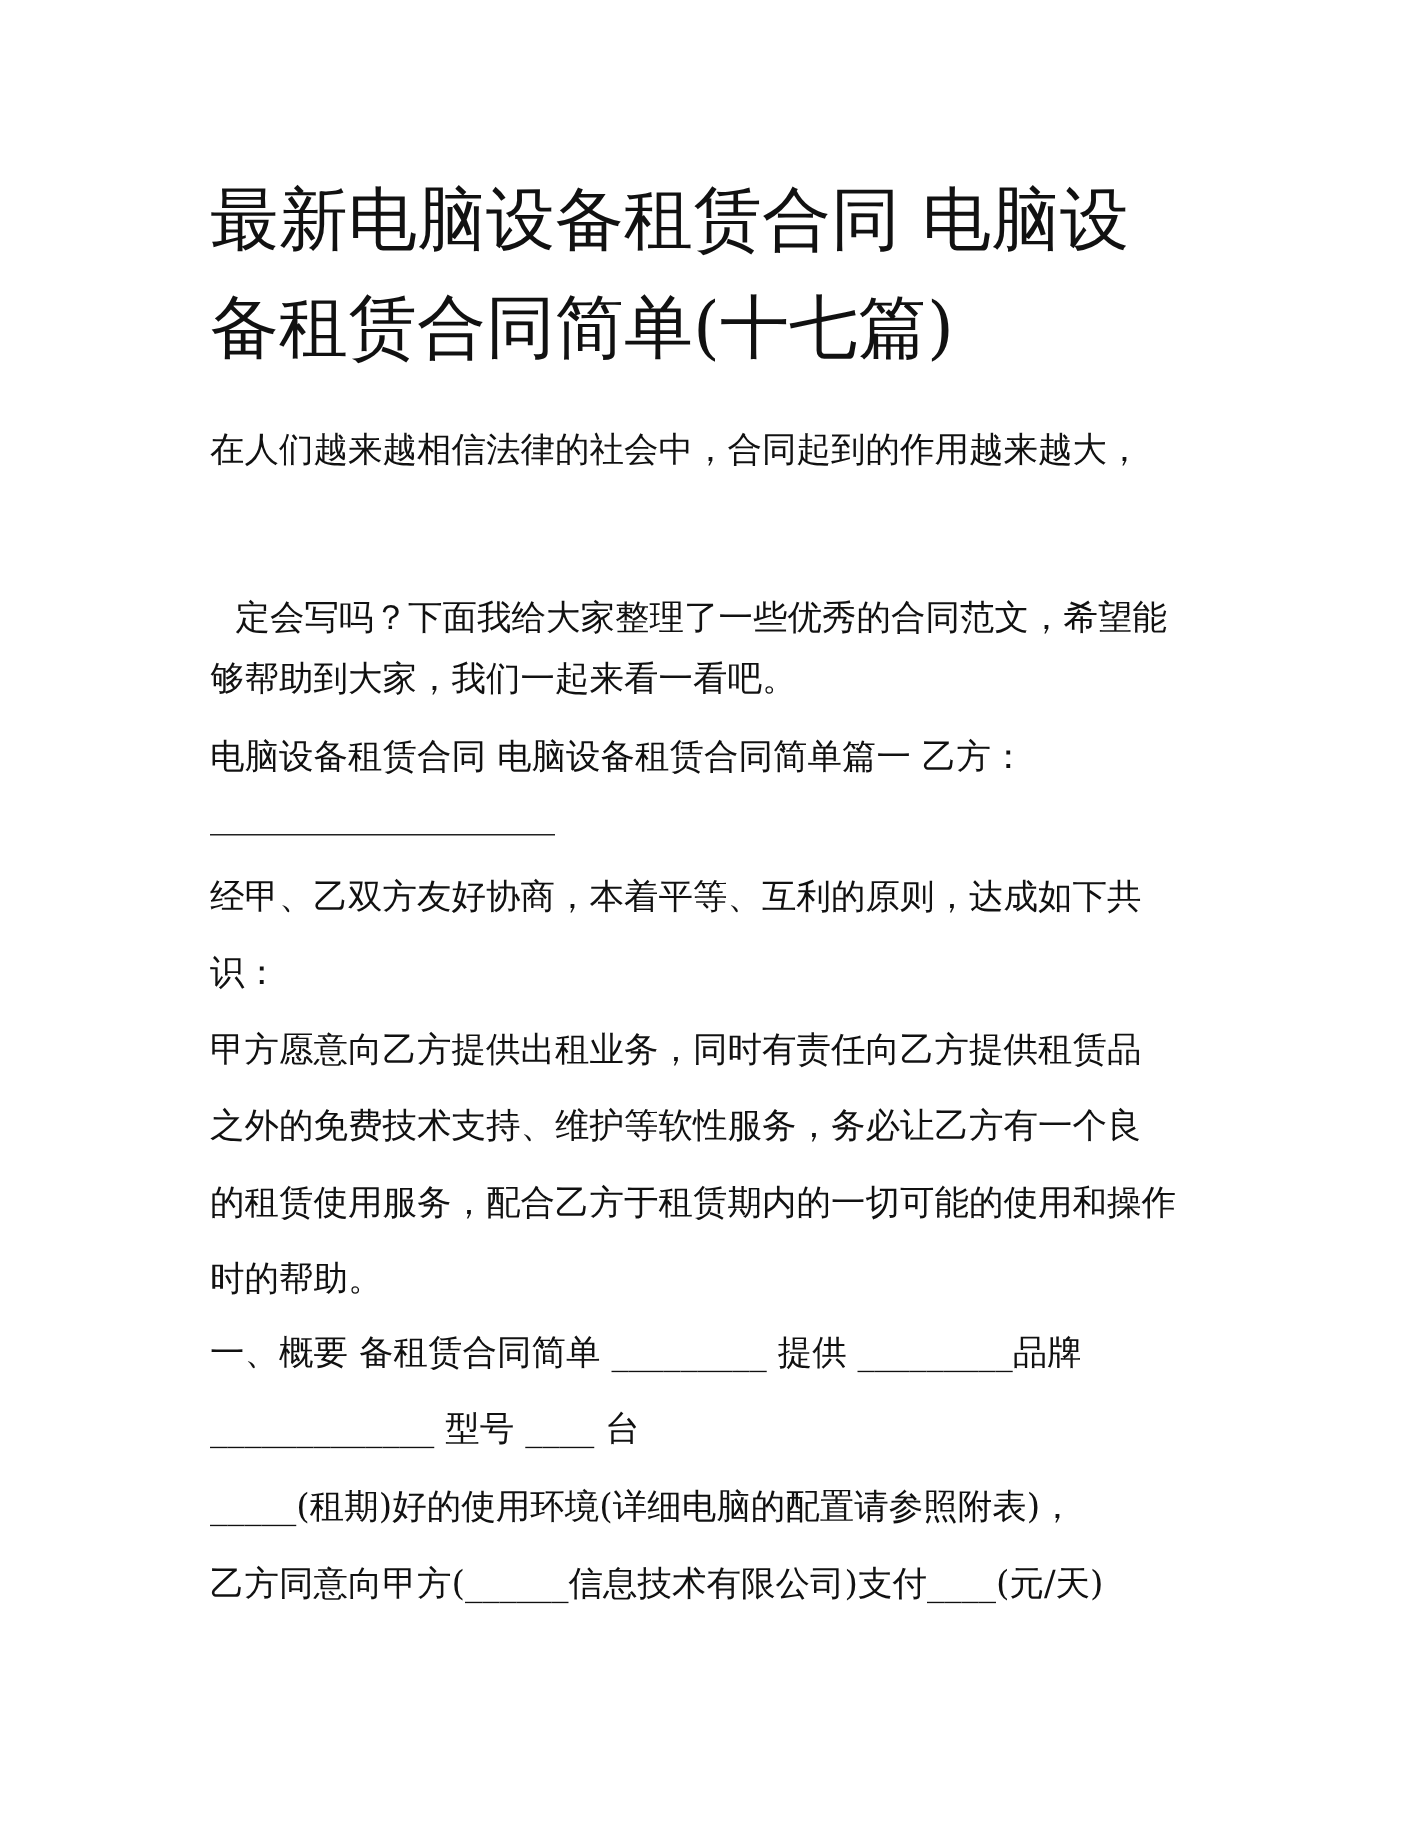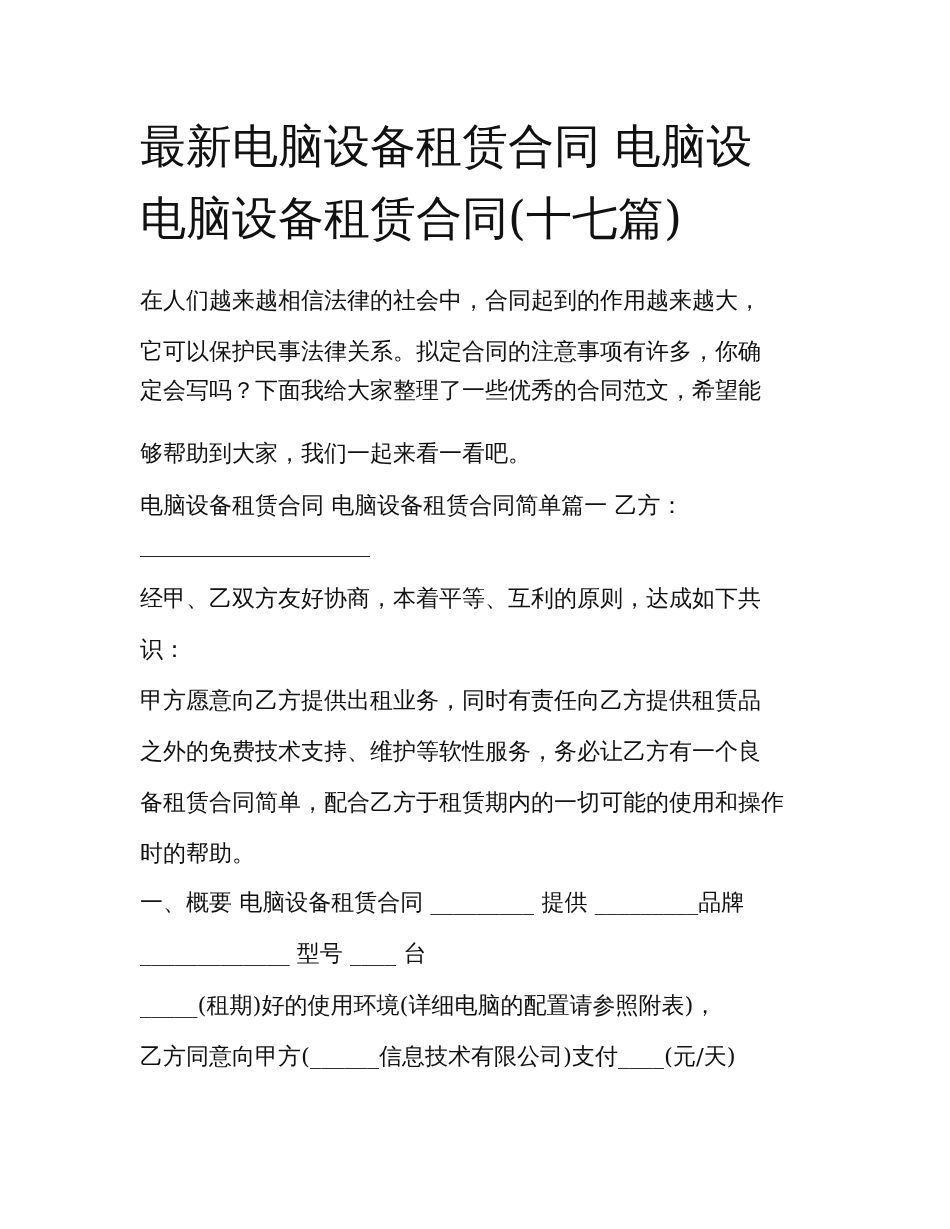"电脑设备租赁合同(十七篇)" div.title-line { text: 电脑设备租赁合同 -> 备租赁合同简单 }
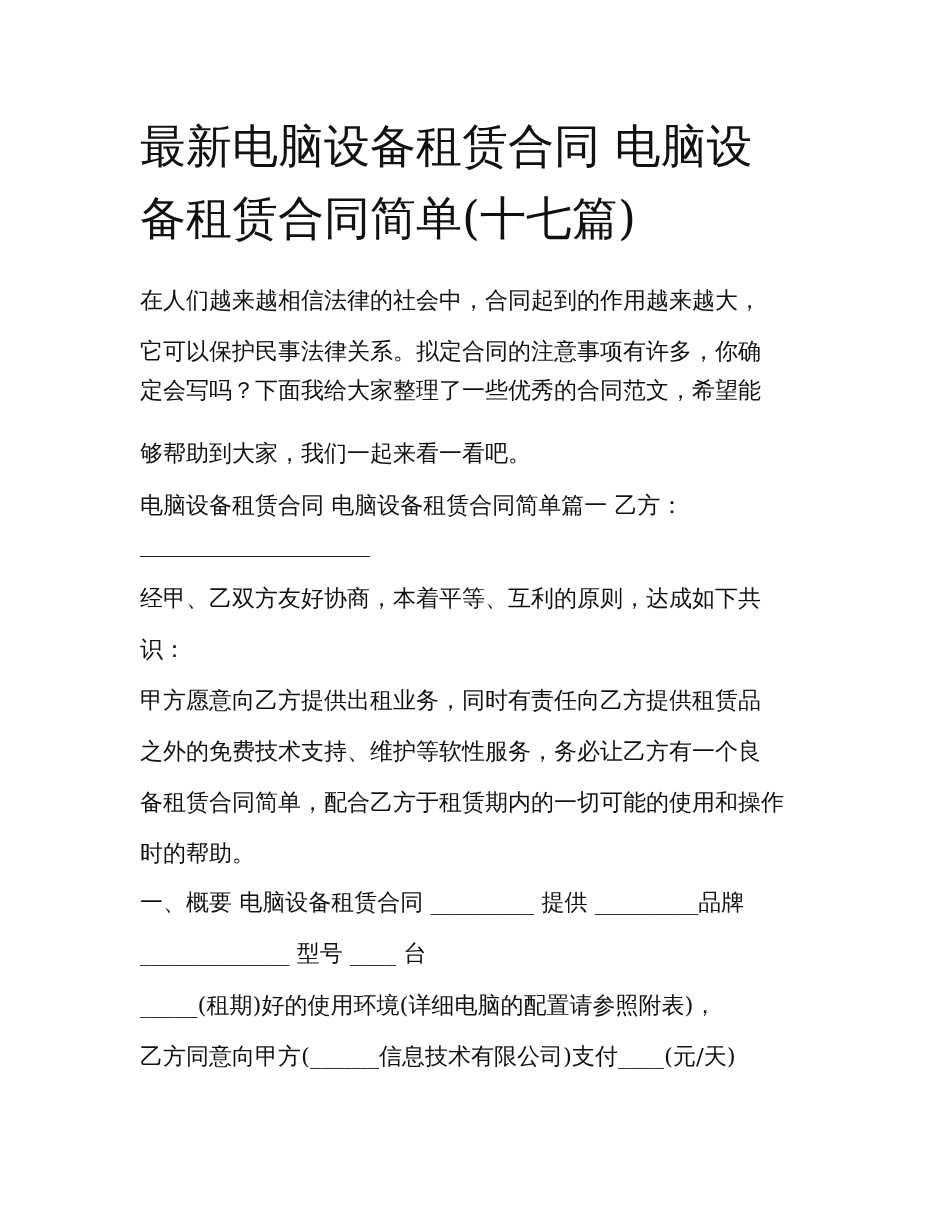"它可以保护民事法律关系。拟定合同的注意事项有许多，你确" div.line { html: <div>它可以保护民事法律关系。拟定合同的注意事项有许多，你确</div> -> none }
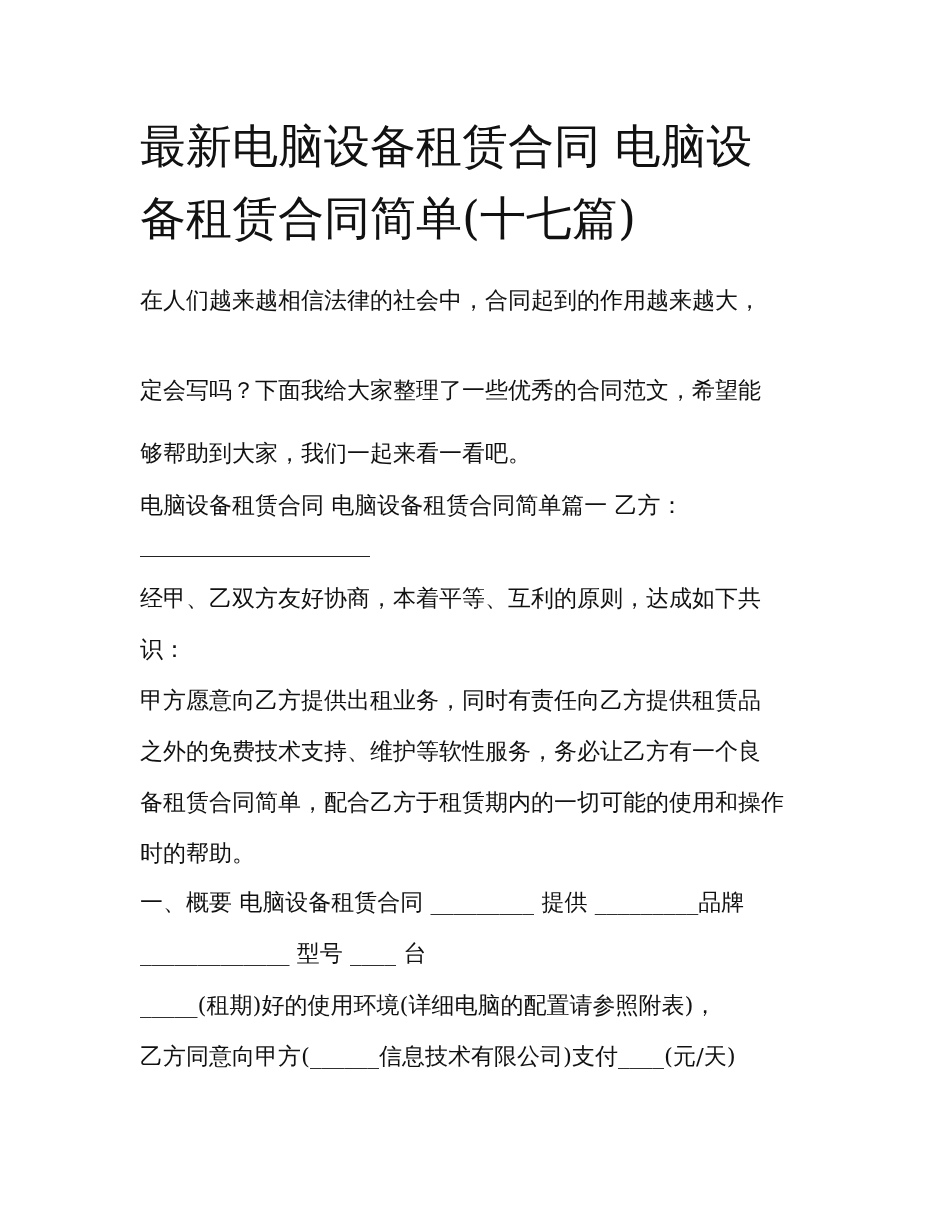"定会写吗？下面我给大家整理了一些优秀的合同范文，希望能" div.line { margin-left: none -> 17px; top: 375px -> 397px }
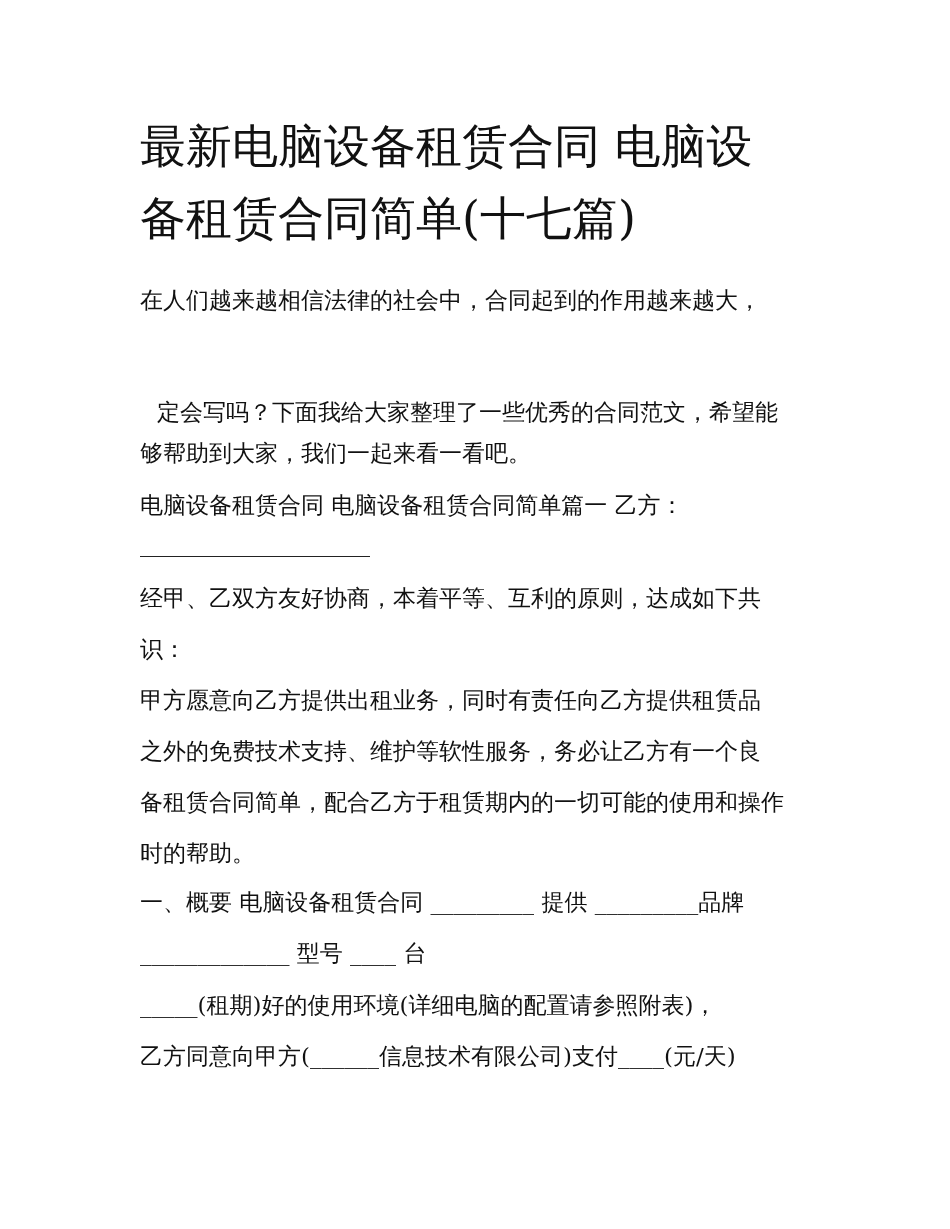"备租赁合同简单，配合乙方于租赁期内的一切可能的使用和操作" div.line { text: 备租赁合同简单 -> 的租赁使用服务 }
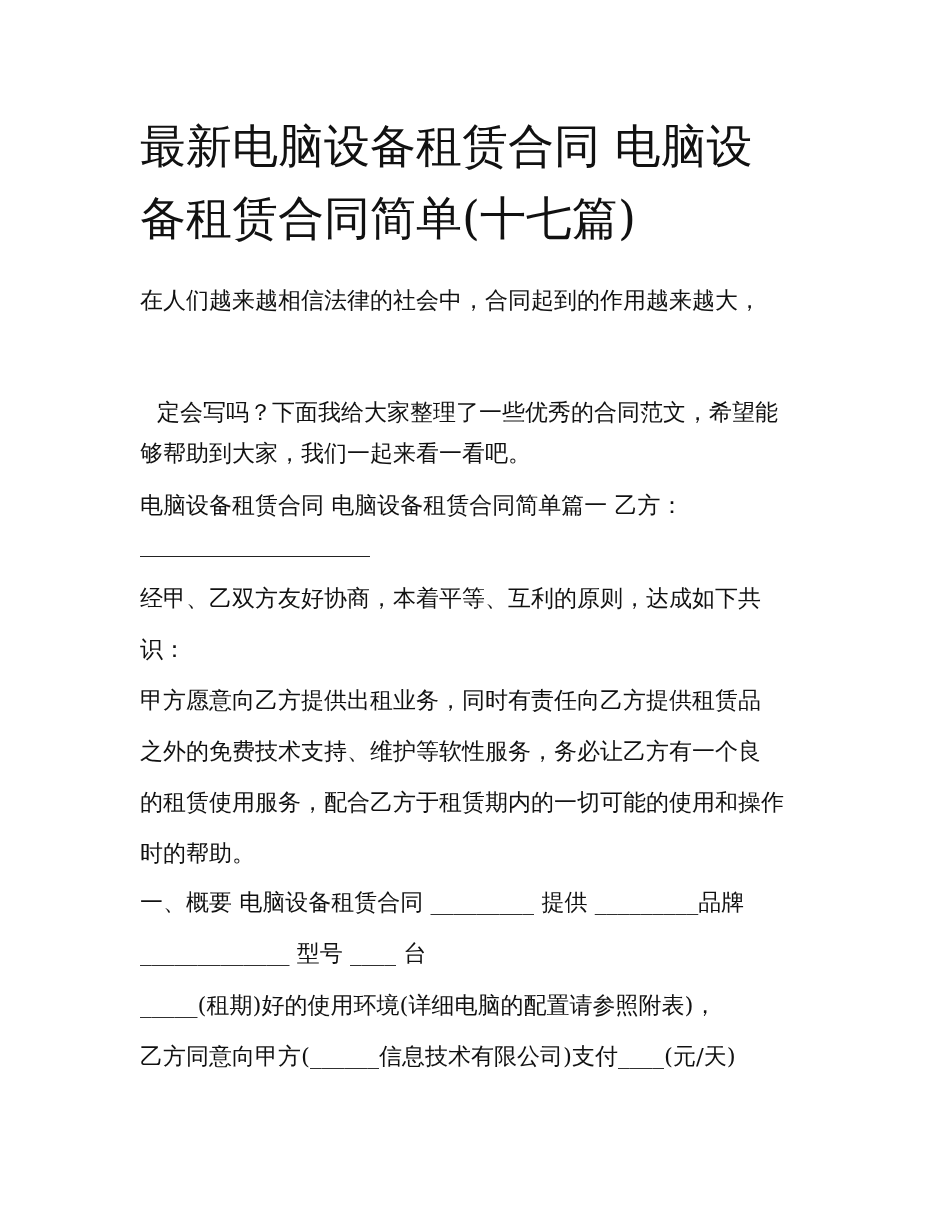"一、概要 电脑设备租赁合同 _________ 提供 _________品牌" div.line { text: 电脑设备租赁合同 -> 备租赁合同简单 }
